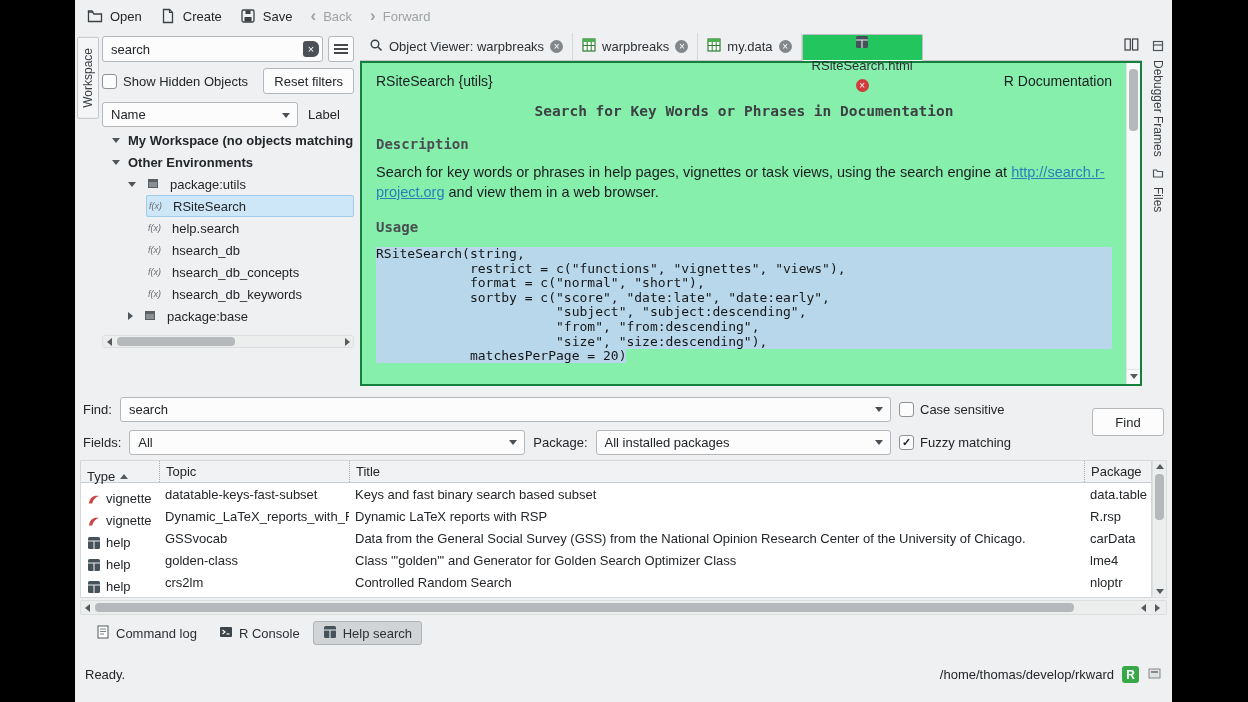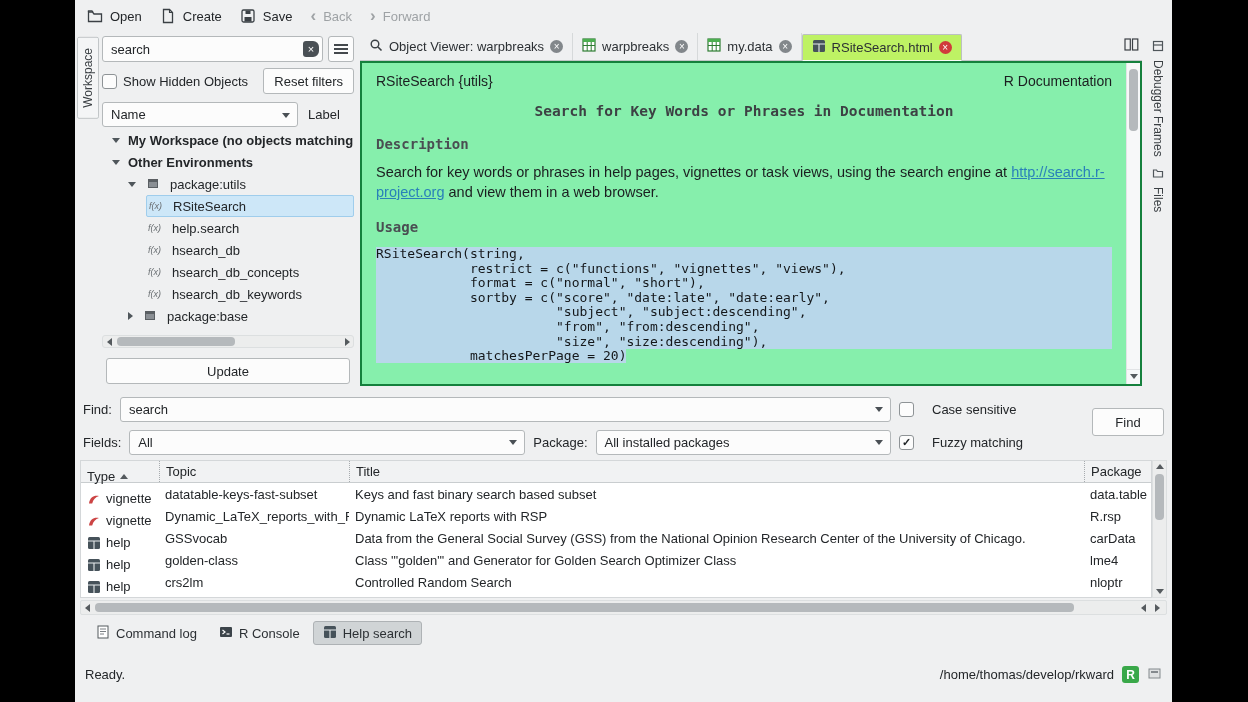"RSiteSearch.html" .doc-tab.active { background: #bef264 -> #22c55e; flex-direction: none -> column }
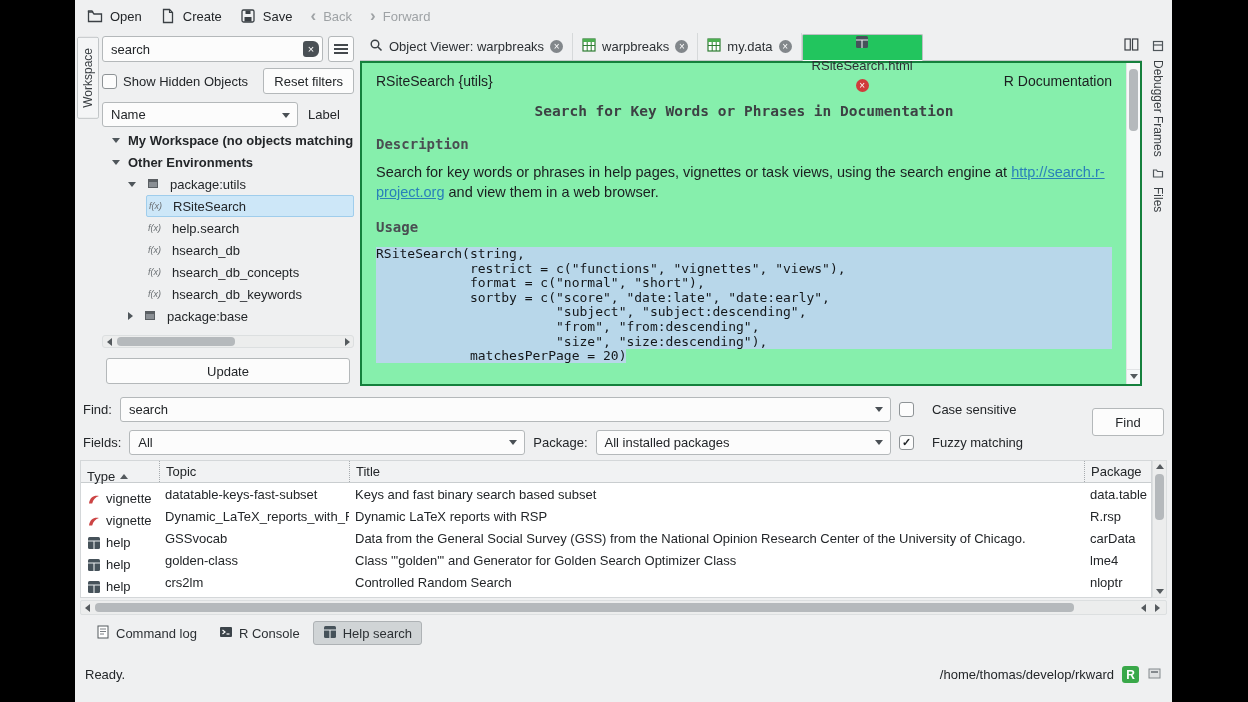"Update" span.btn { html: <span>Update</span> -> none }
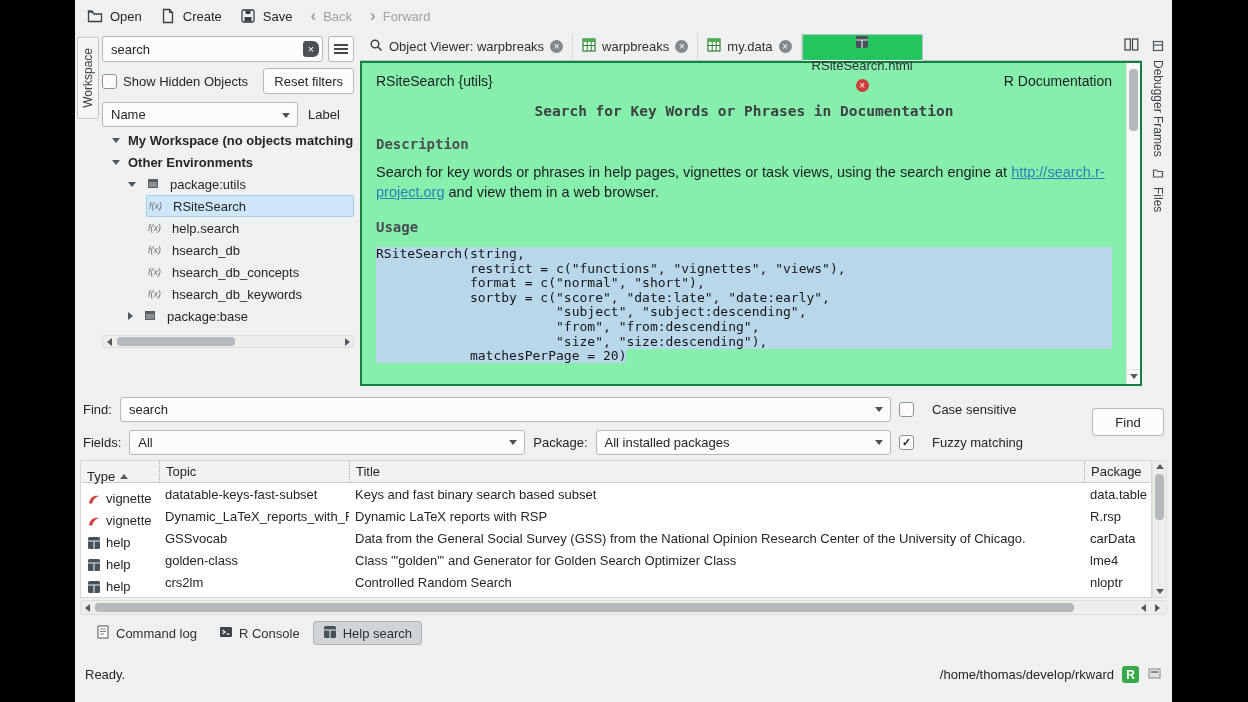"Case sensitive" .right-group { gap: 18px -> 6px }
